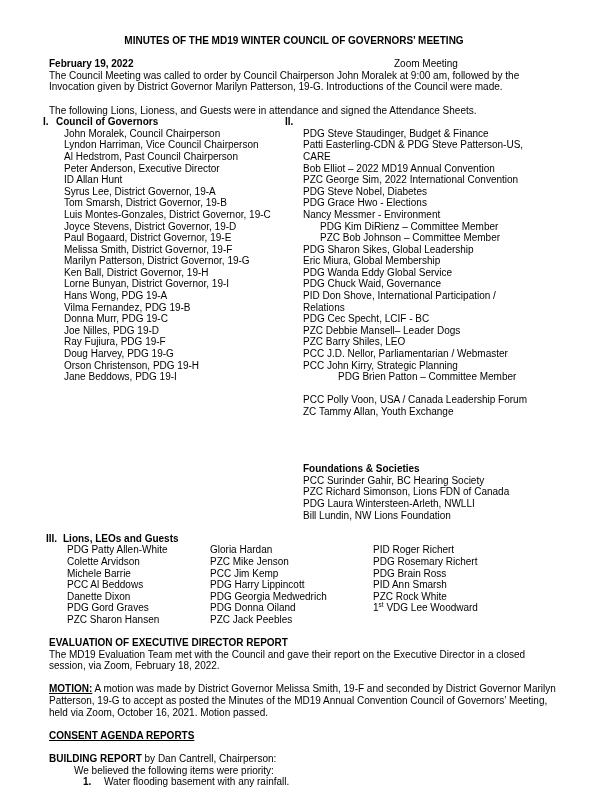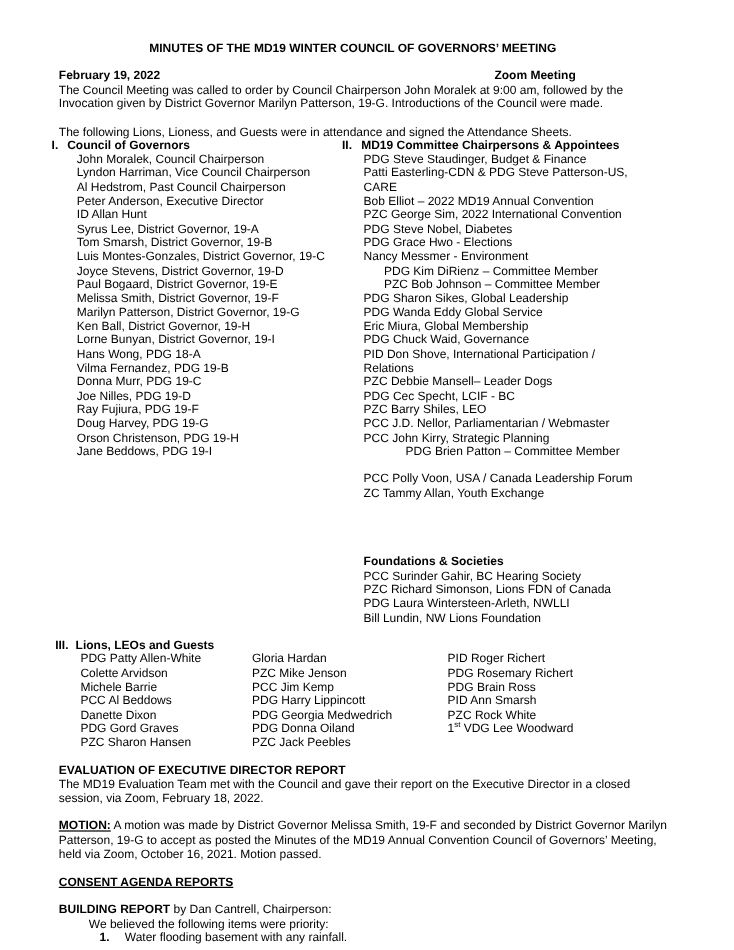"Zoom Meeting" .zoom-meeting { font-weight: bold -> normal; left: 363px -> 345px }
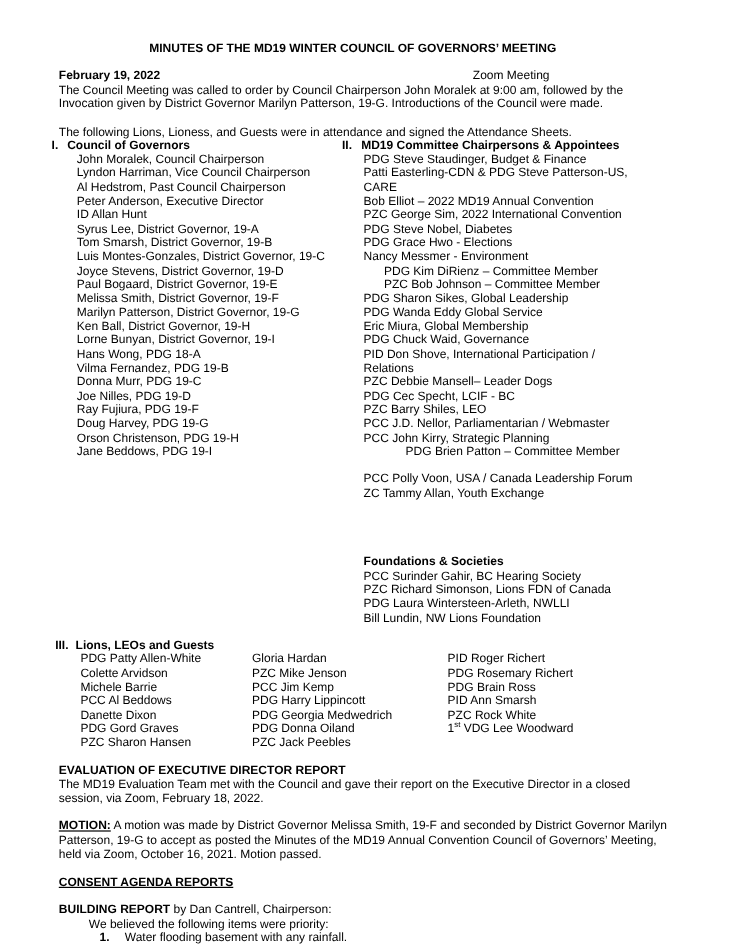"MD19 Committee Chairpersons & Appointees" span { html: <span>MD19 Committee Chairpersons &amp; Appointees</span> -> none }
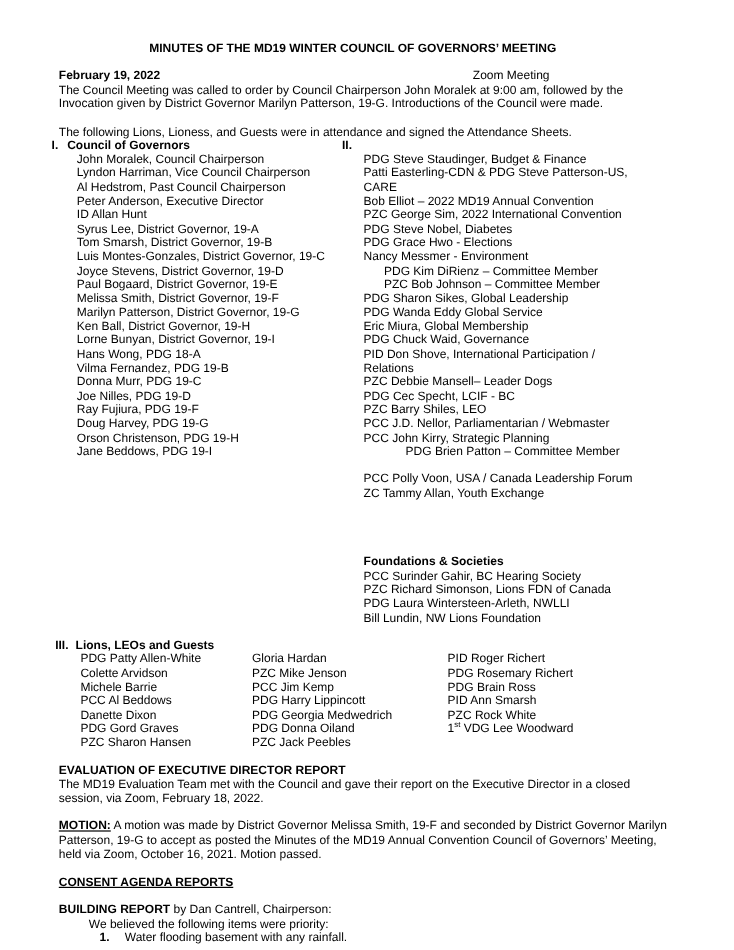"PDG Wanda Eddy Global Service" div.item { order: before "Eric Miura, Global Membership" -> after "Eric Miura, Global Membership" }
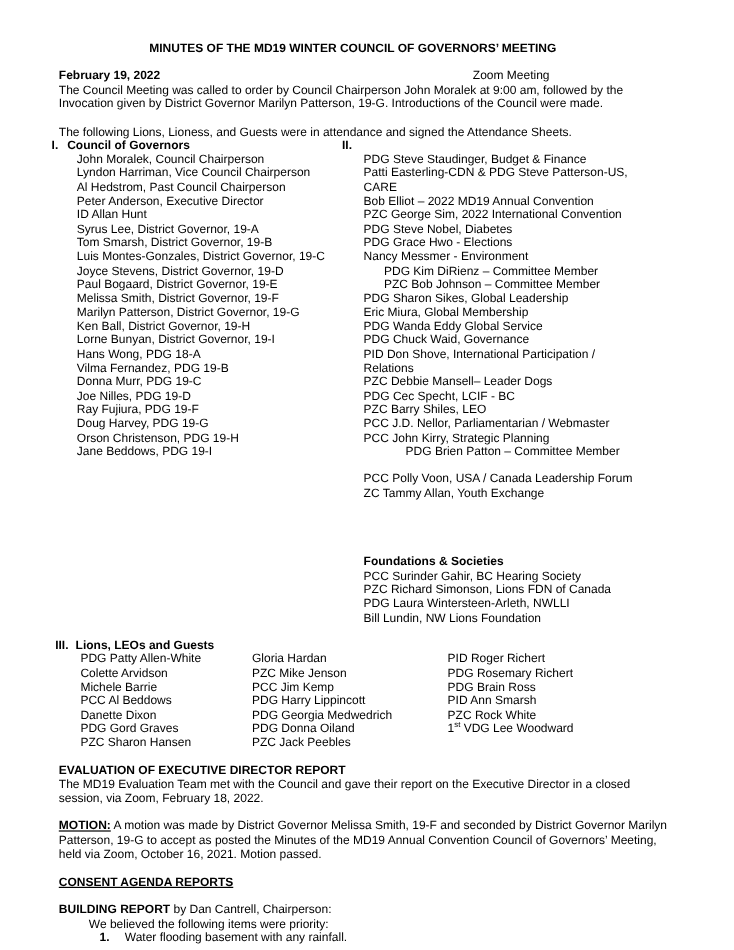"Hans Wong, PDG 18-A" div.item { text: 18-A -> 19-A }
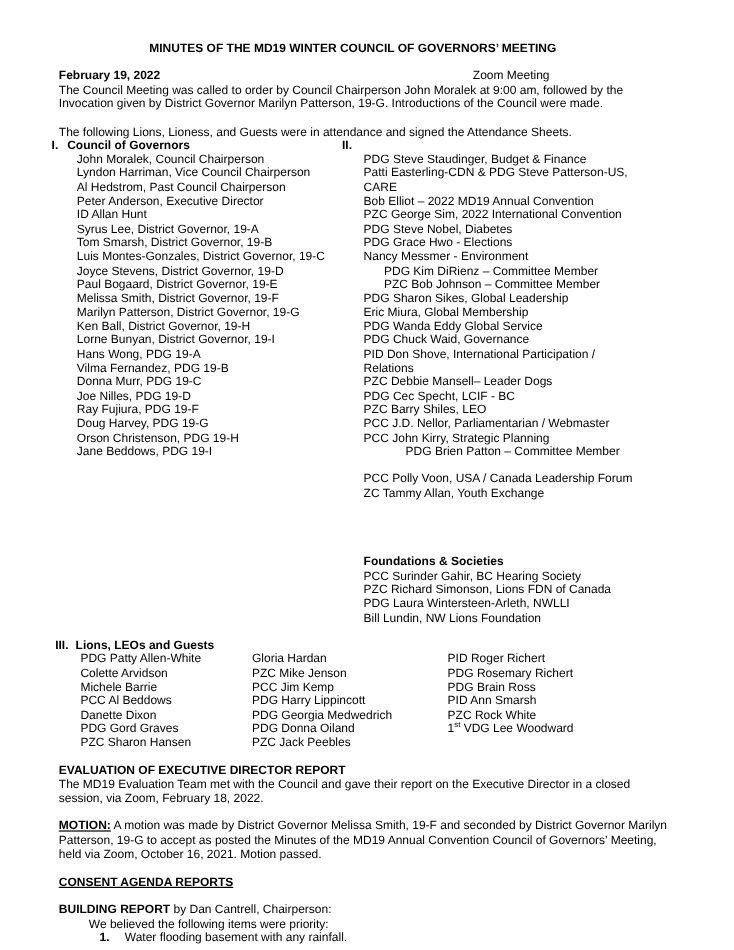"PZC Debbie Mansell– Leader Dogs" div.item { order: before "PDG Cec Specht, LCIF -" -> after "PDG Cec Specht, LCIF -" }
